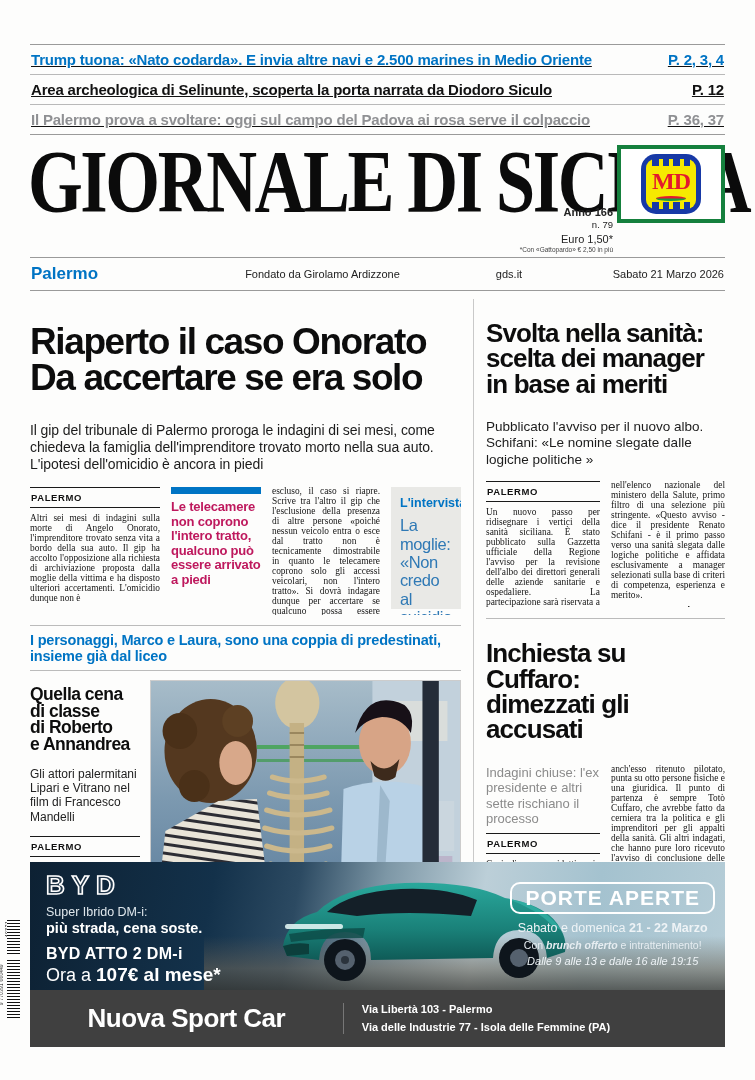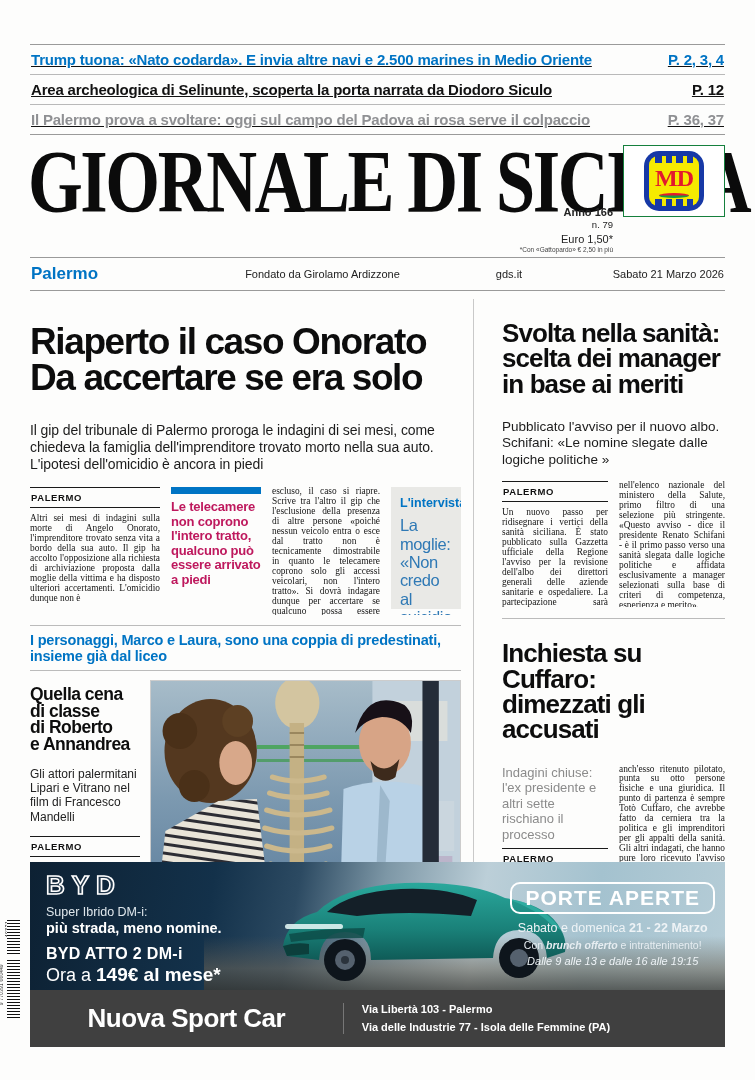"MD" .logo-box { border: 1px solid #15803d -> 4px solid #15803d }
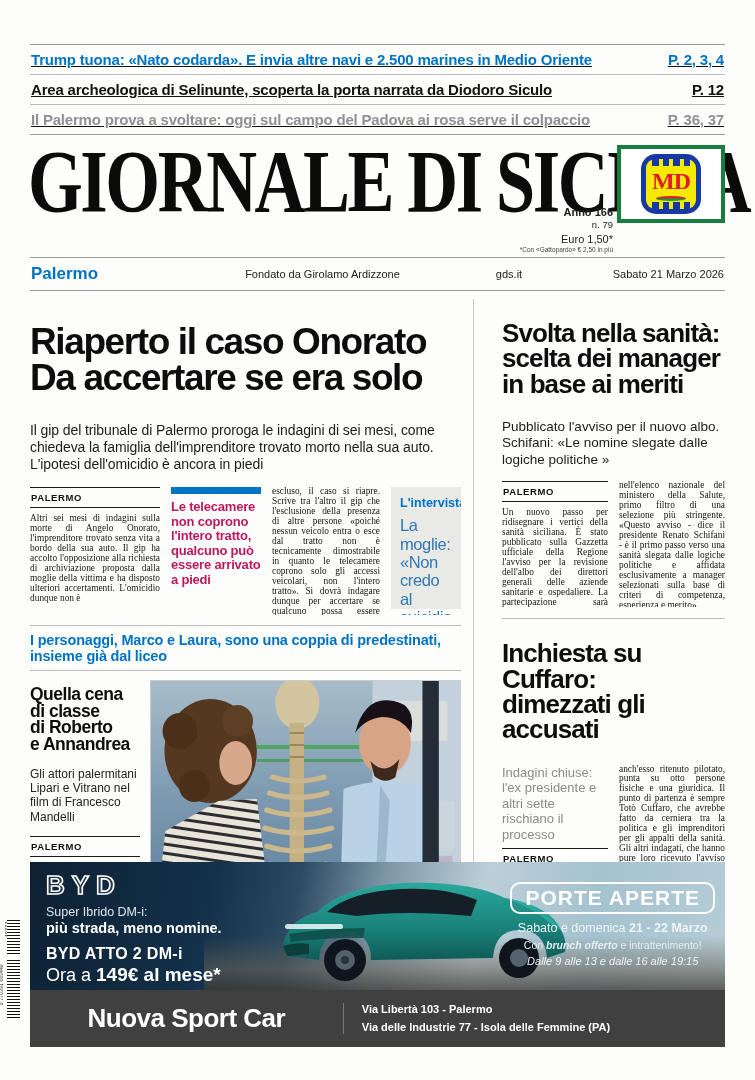"Svolta nella sanità:" .rcol { padding-left: 28px -> 12px }
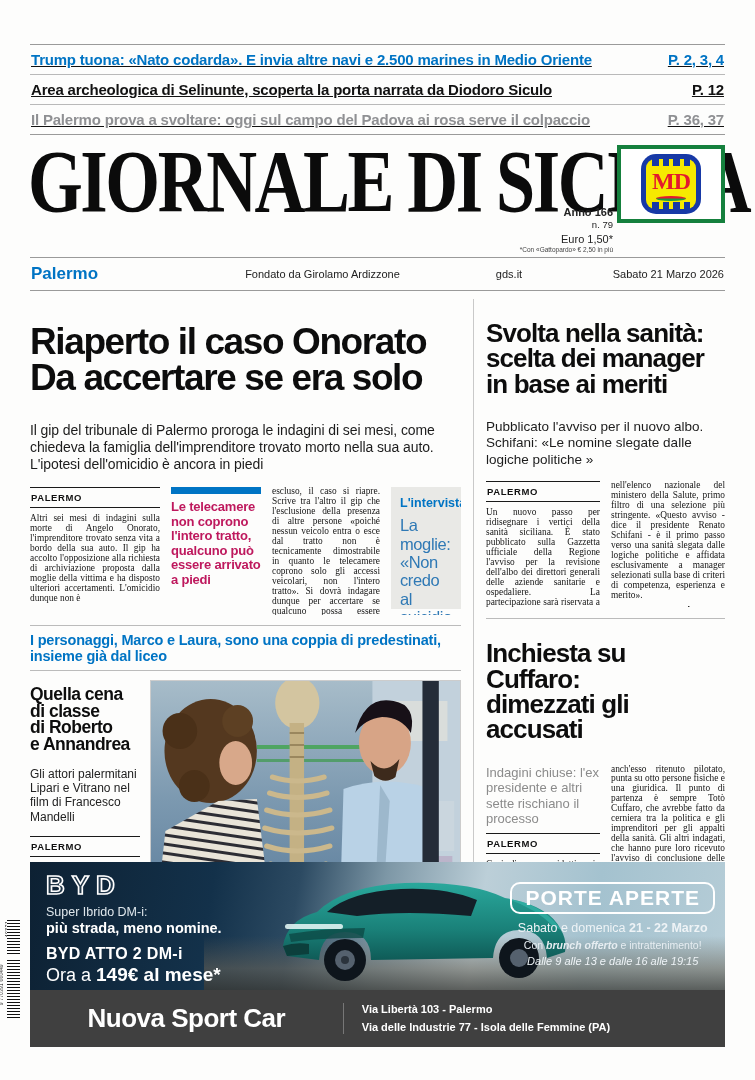"più strada, meno nomine." div.byd-tag2 { text: meno nomine -> cena soste }
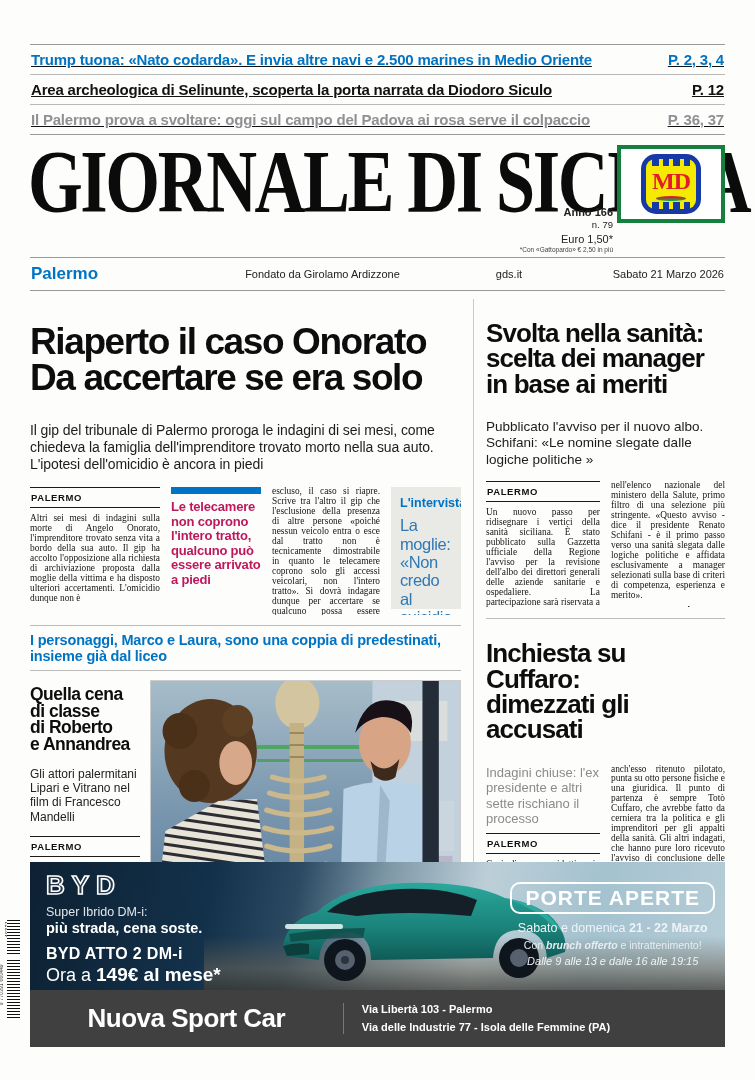"149€ al mese*" b { text: 149€ -> 107€ }
